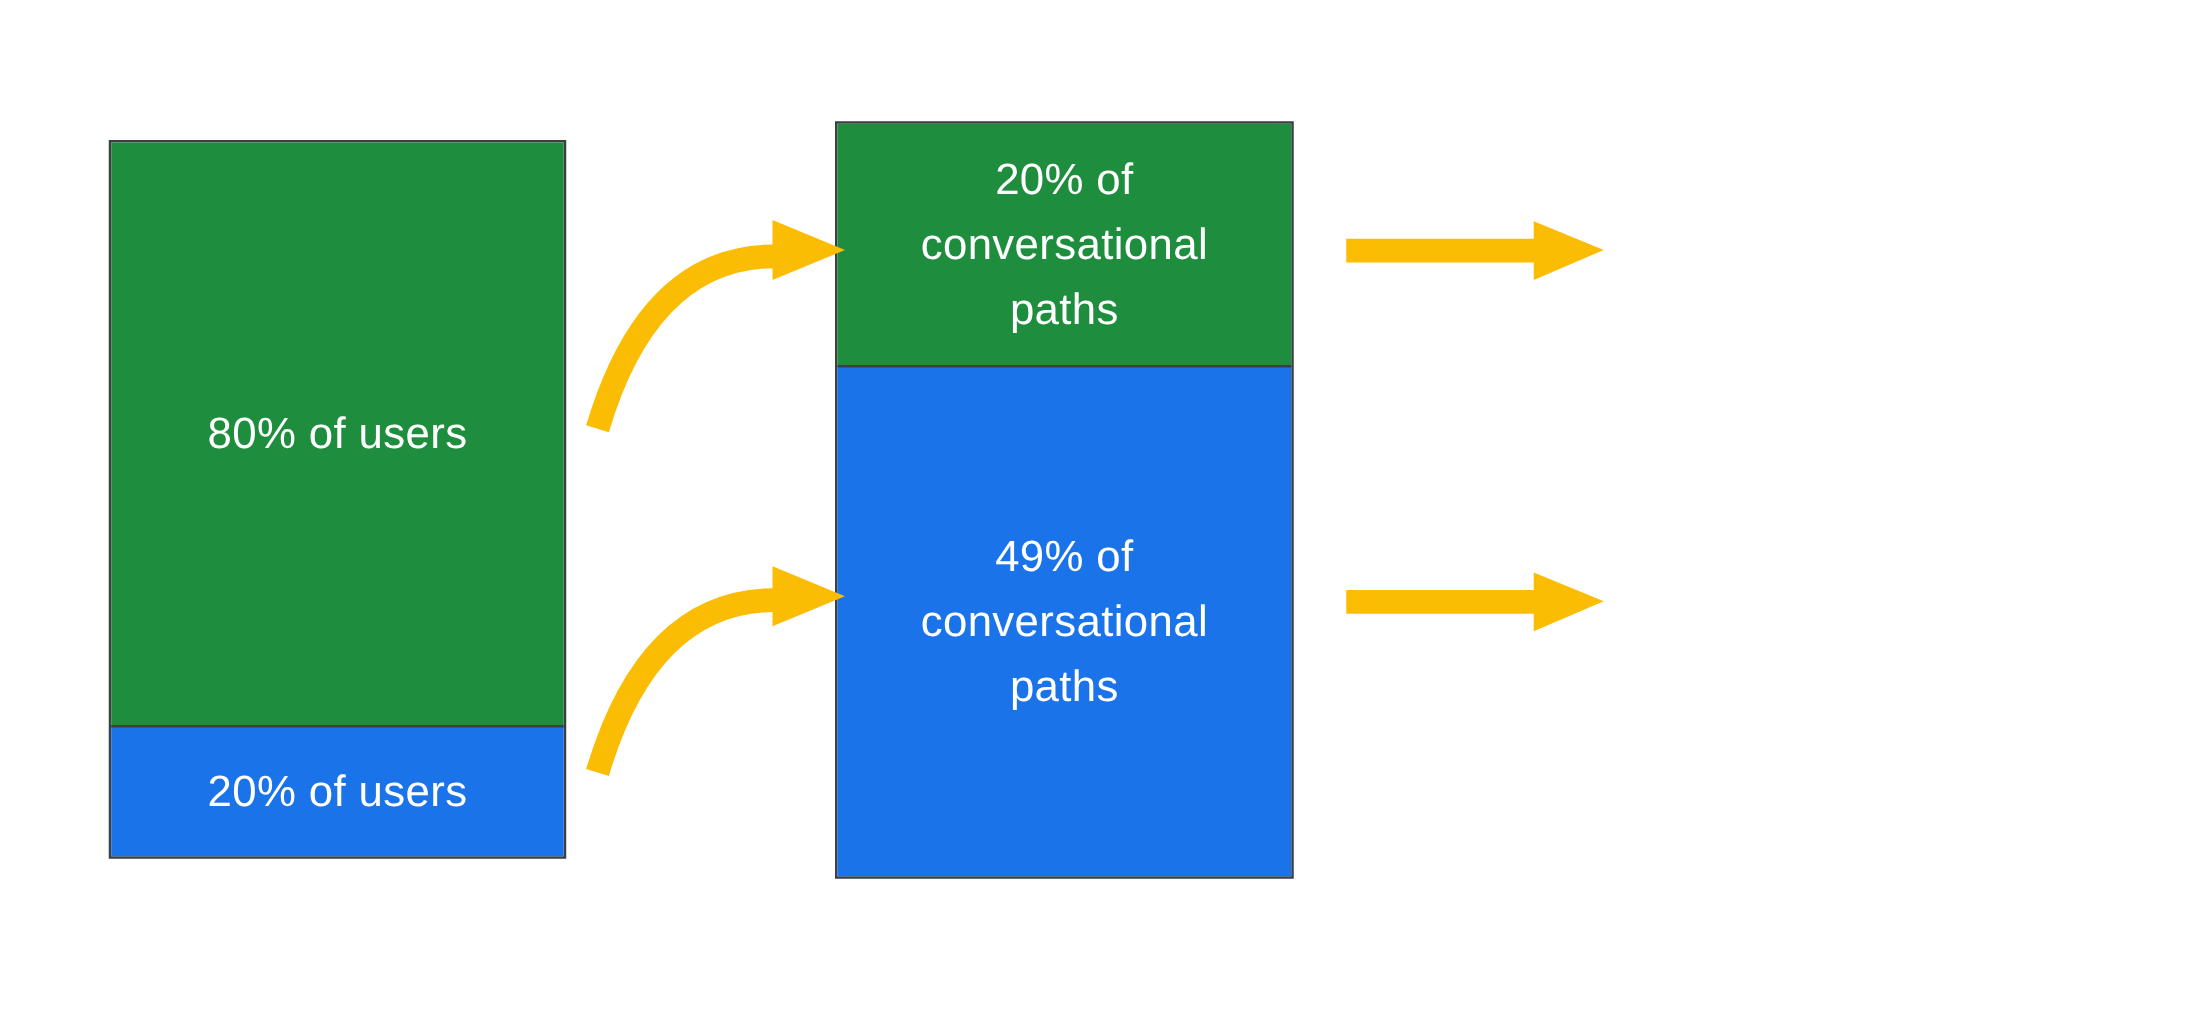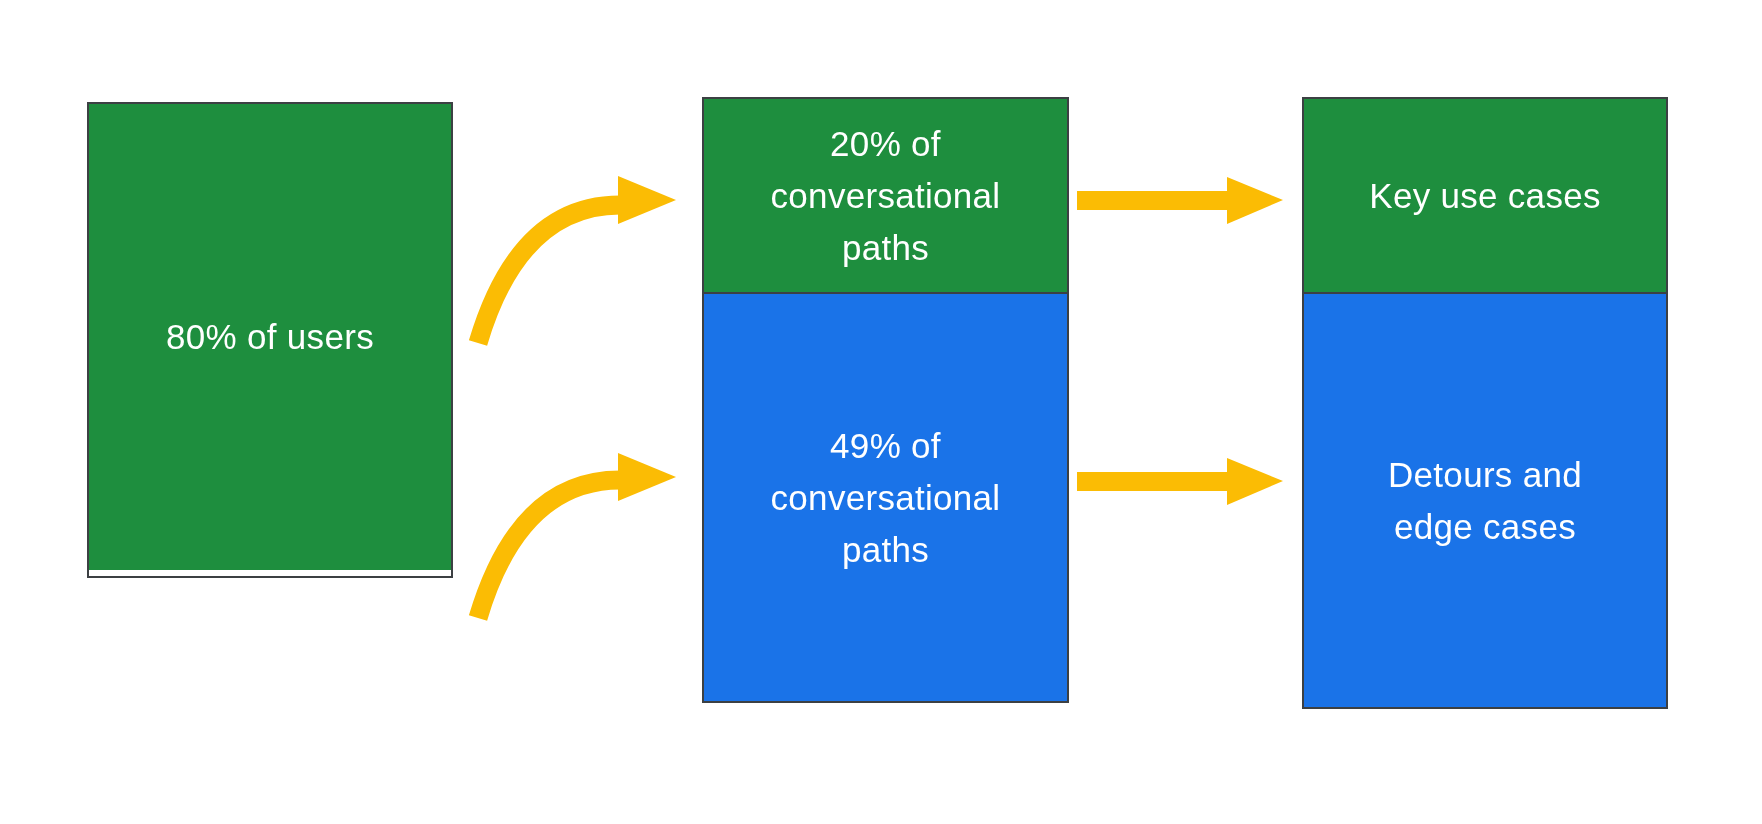"20% of" .box-paths { left: 702px -> 668px }
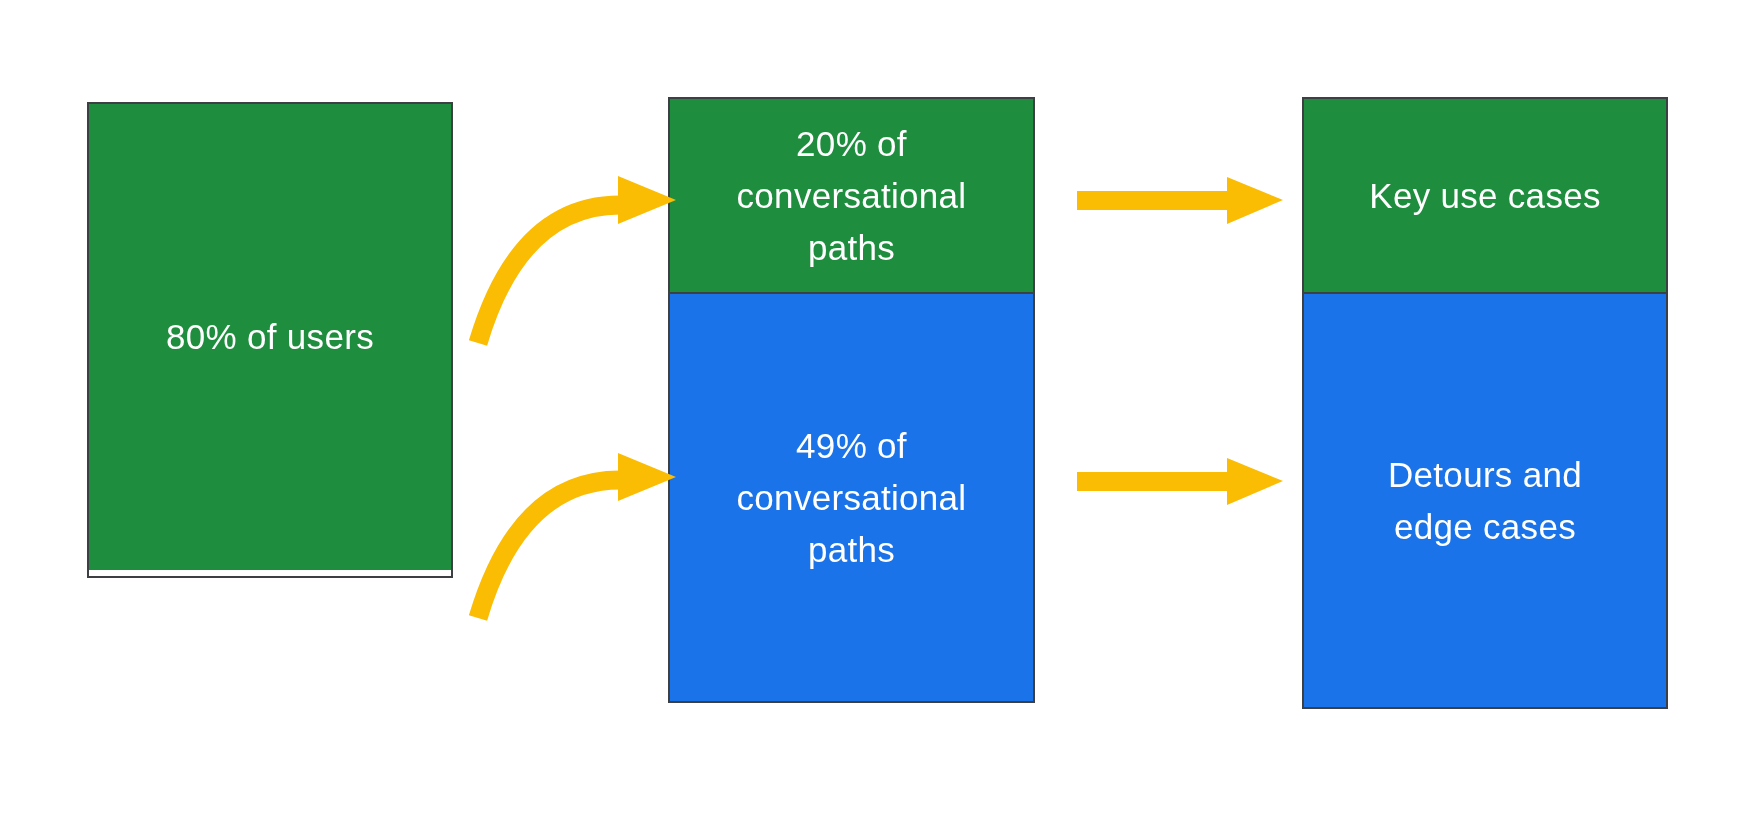"Key use cases" div.box { html: <div> <div> <div>Key use cases</div> </div> <div> <div>Detours and edge cases</div> </div> </div> -> none }
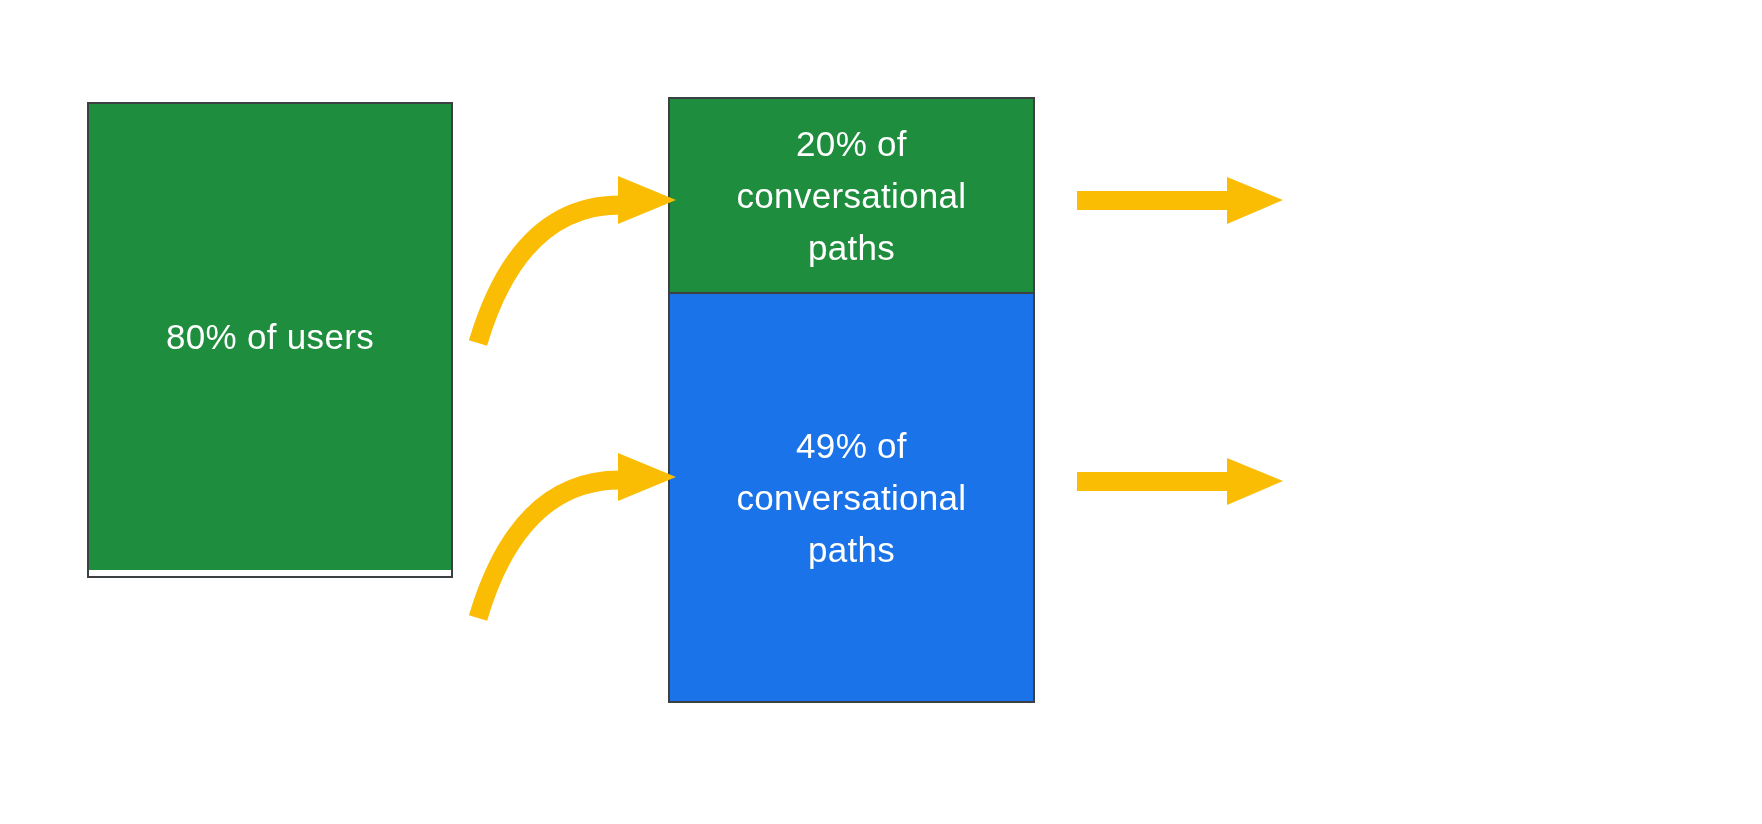"80% of users" .box-users { height: 476px -> 575px; justify-content: none -> center; top: 102px -> 112px }
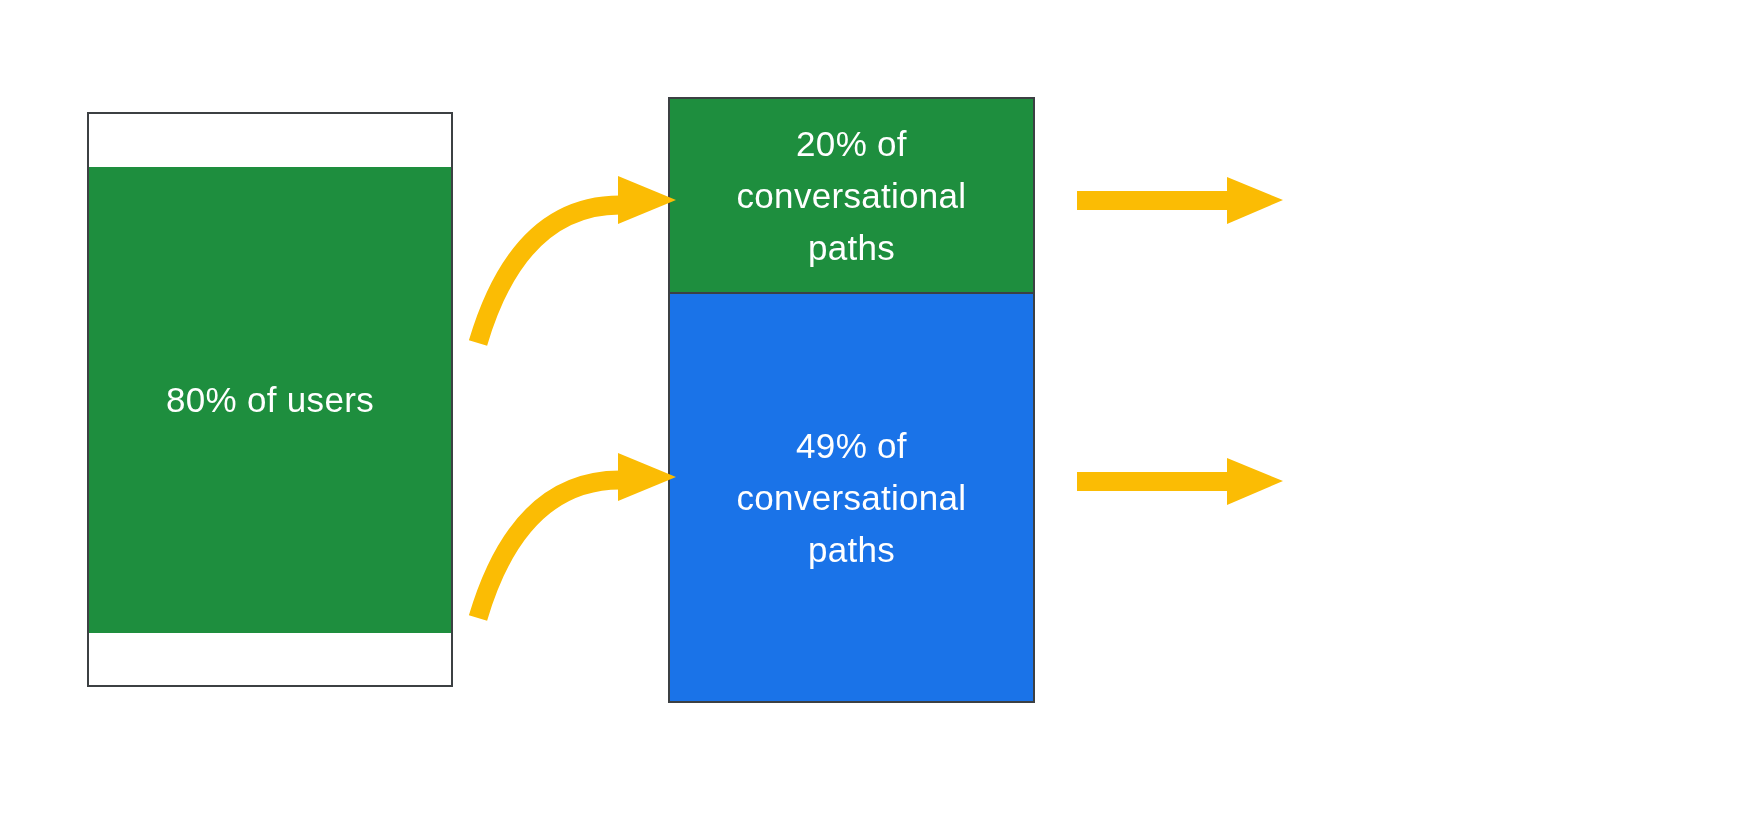"20% of users" div.seg { html: none -> <div> <div>20% of users</div> </div> }
